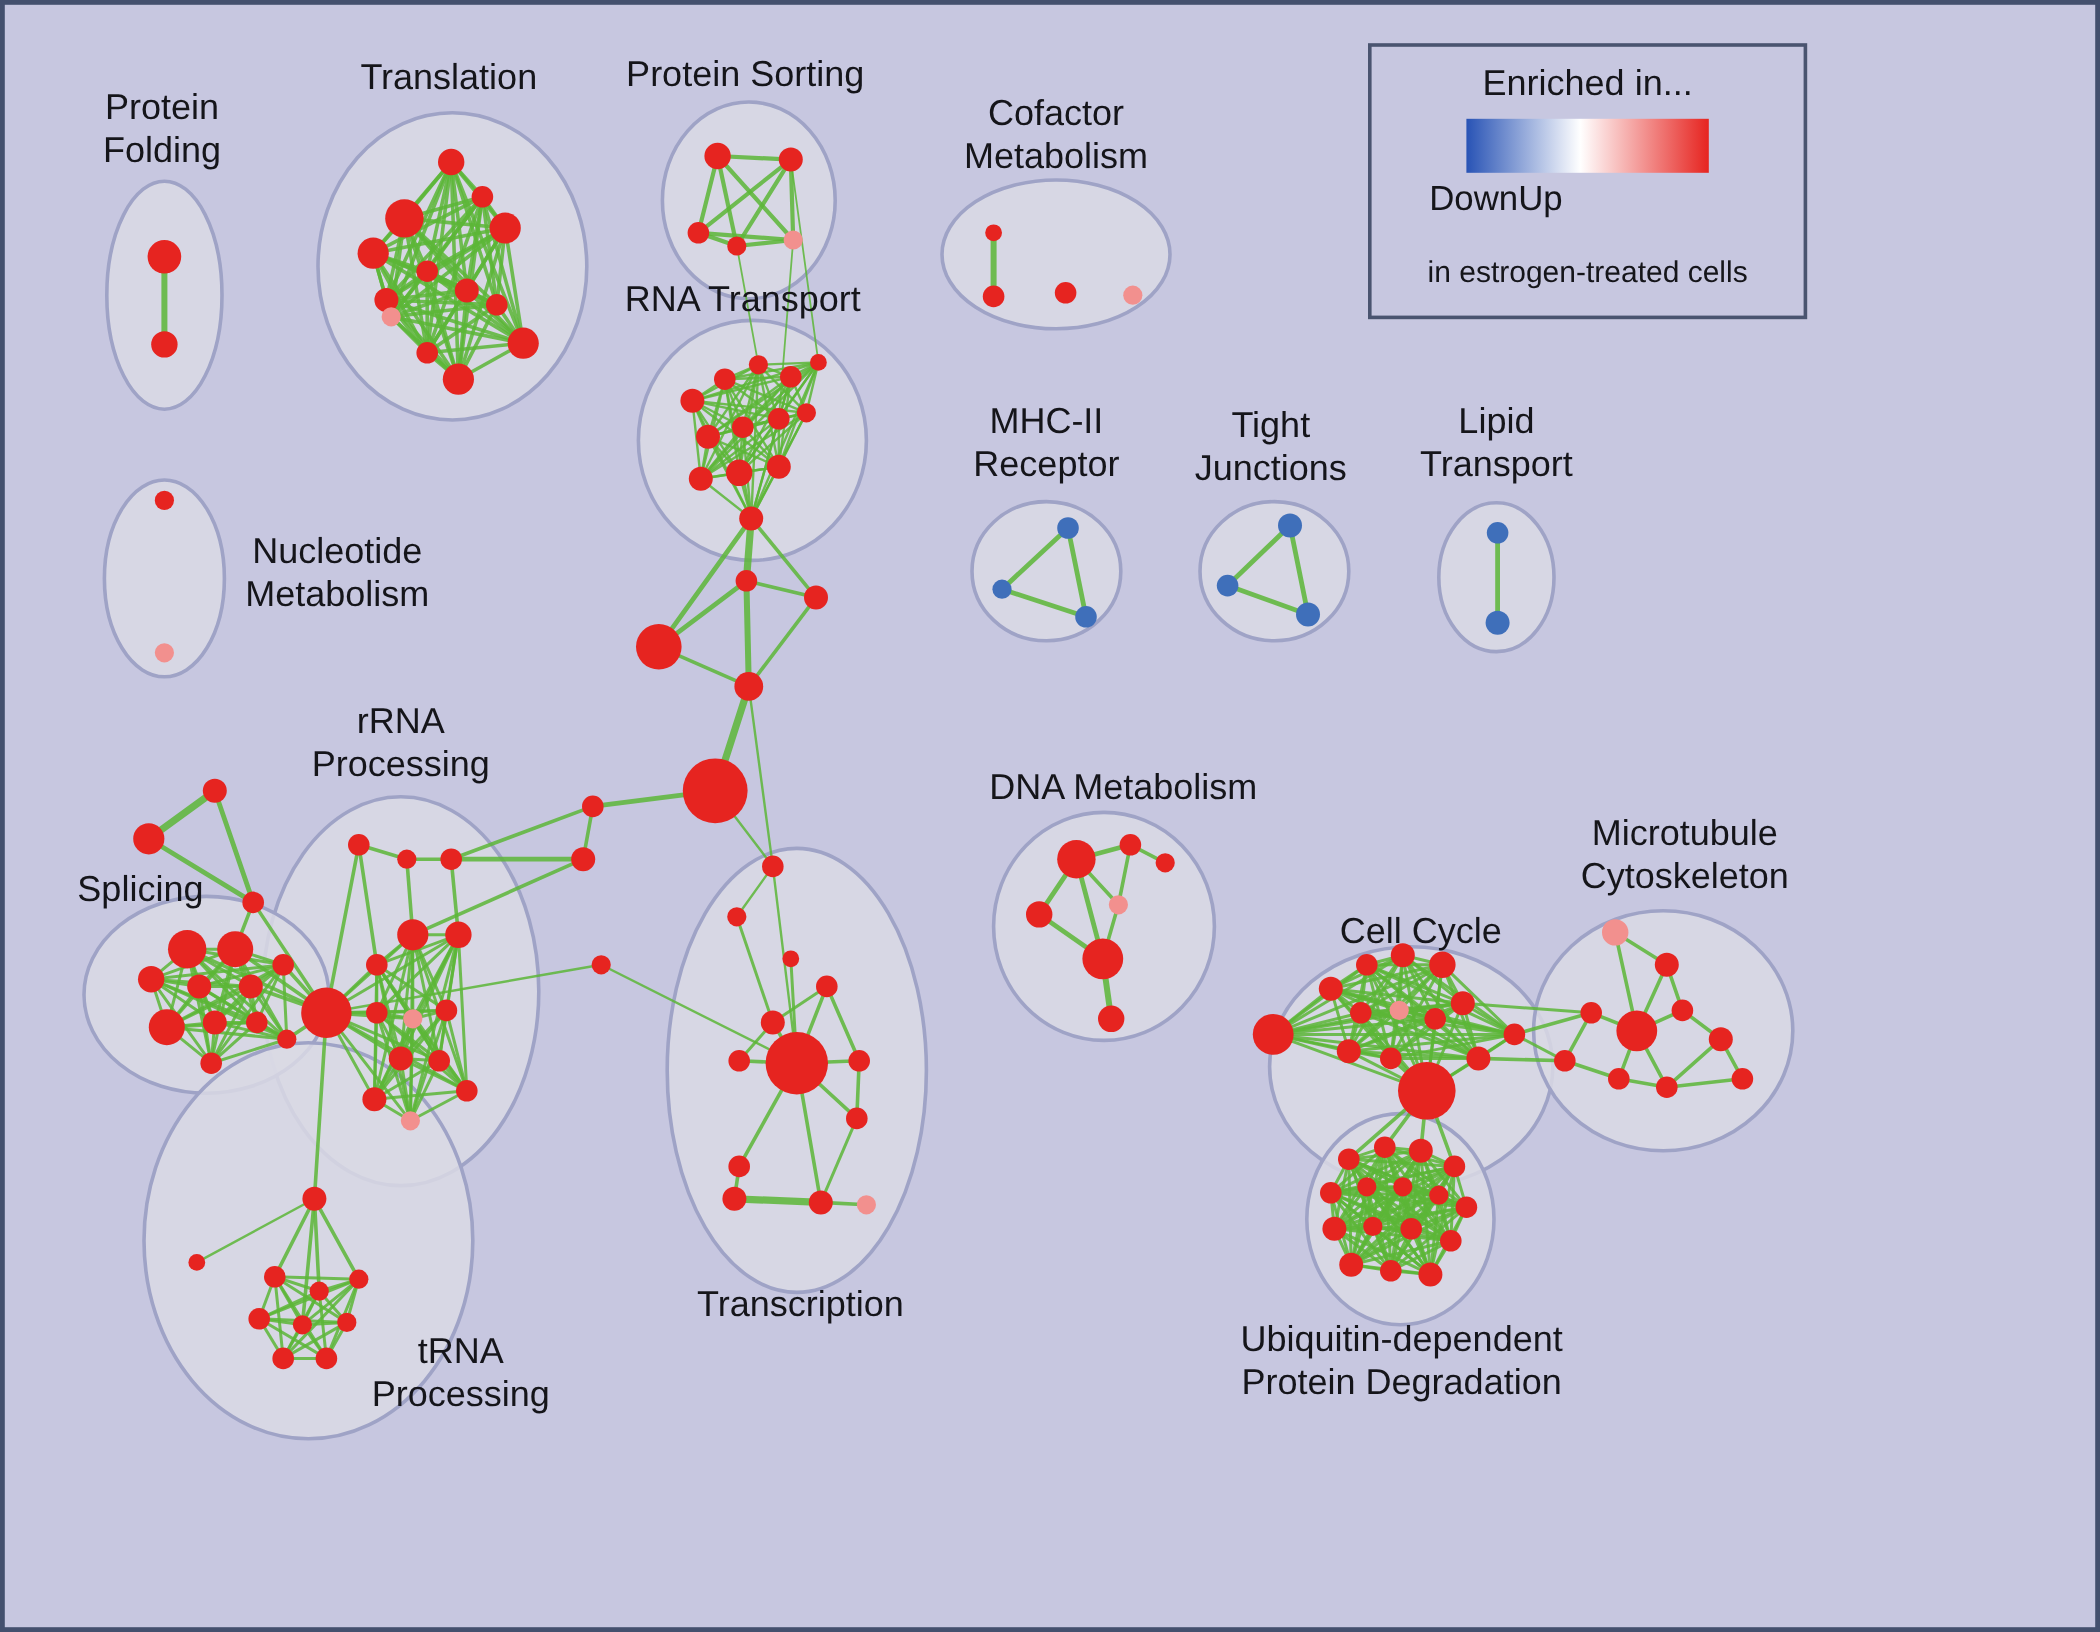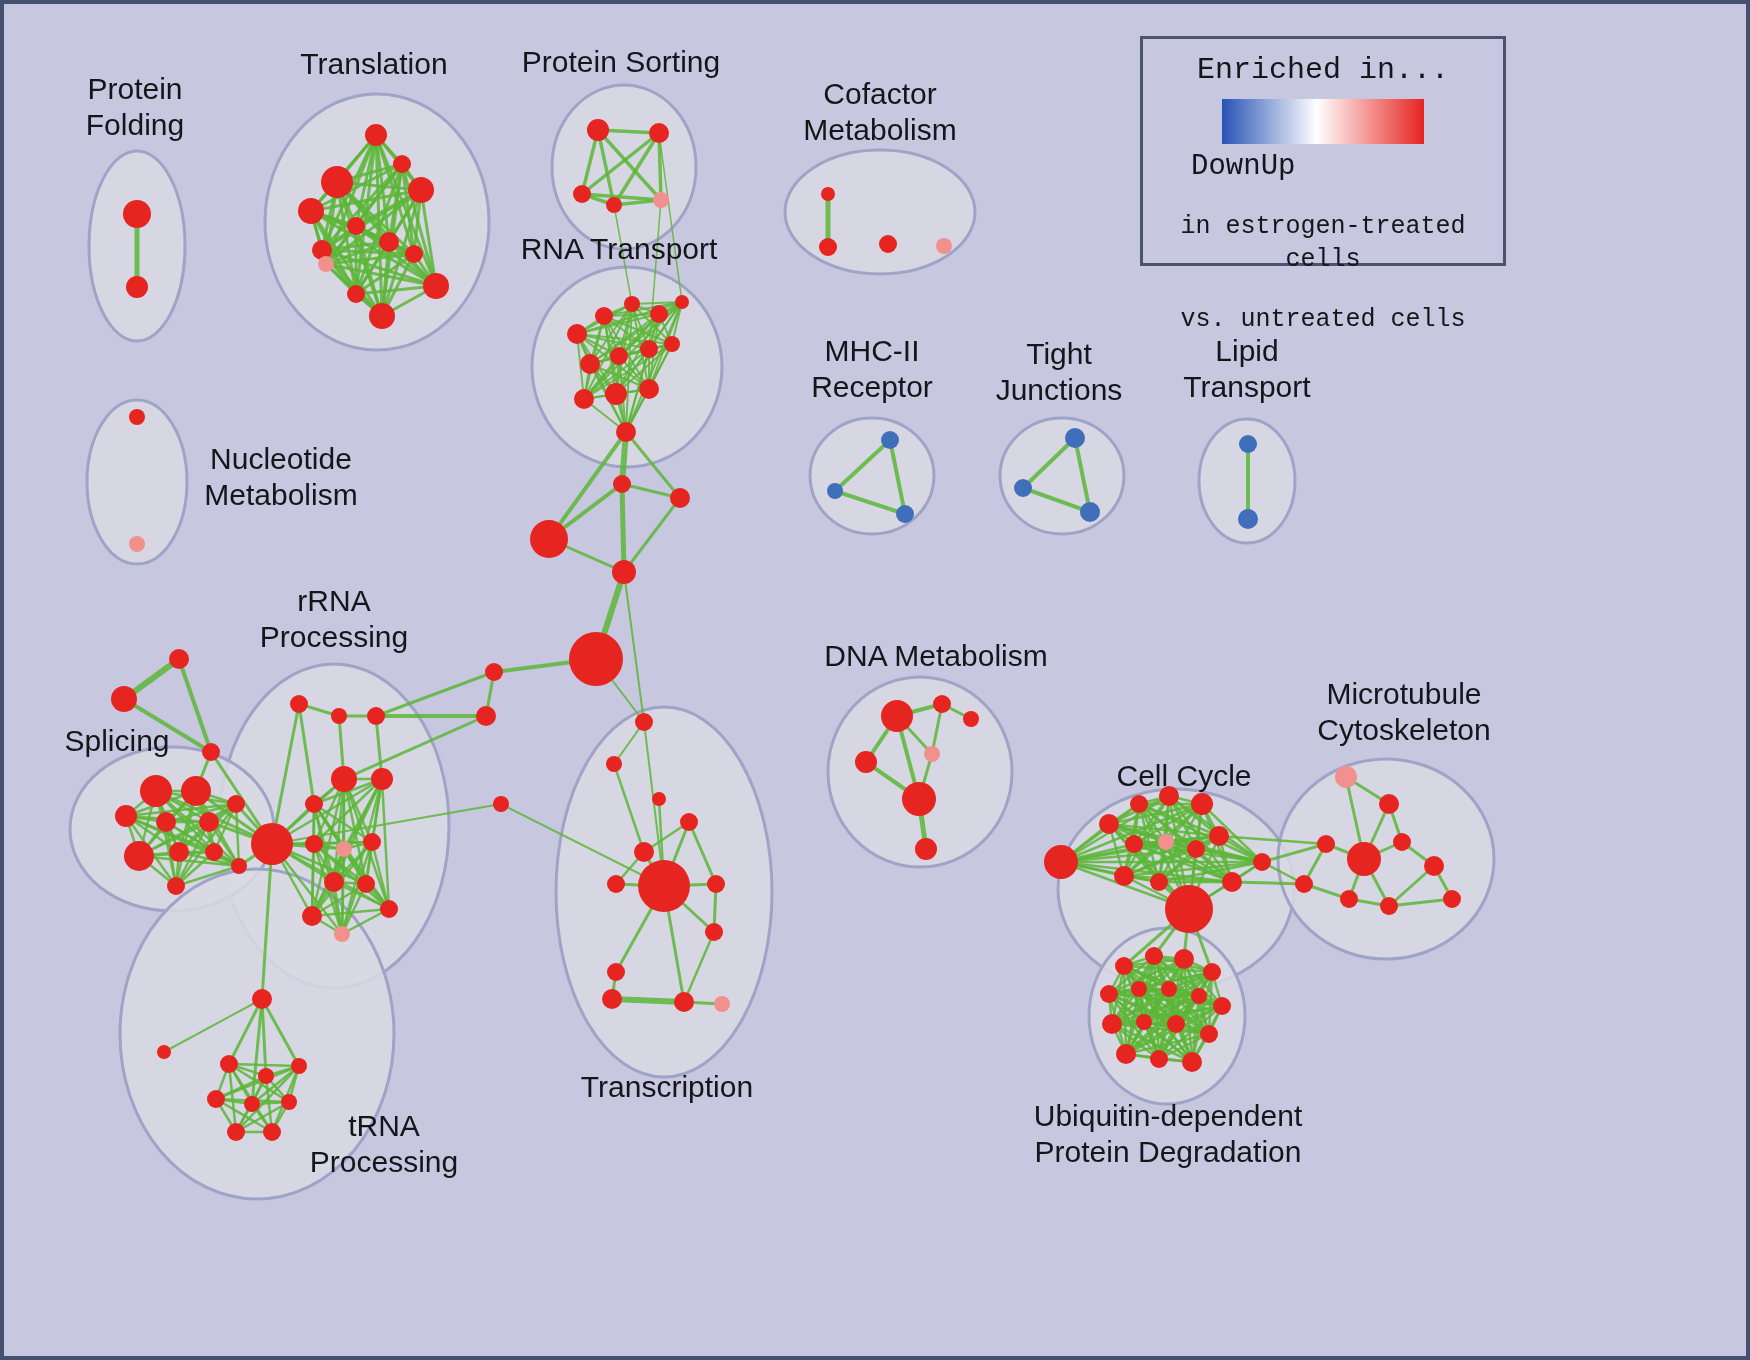"Enriched in..." .legend { font-family: Liberation Mono, monospace -> none }
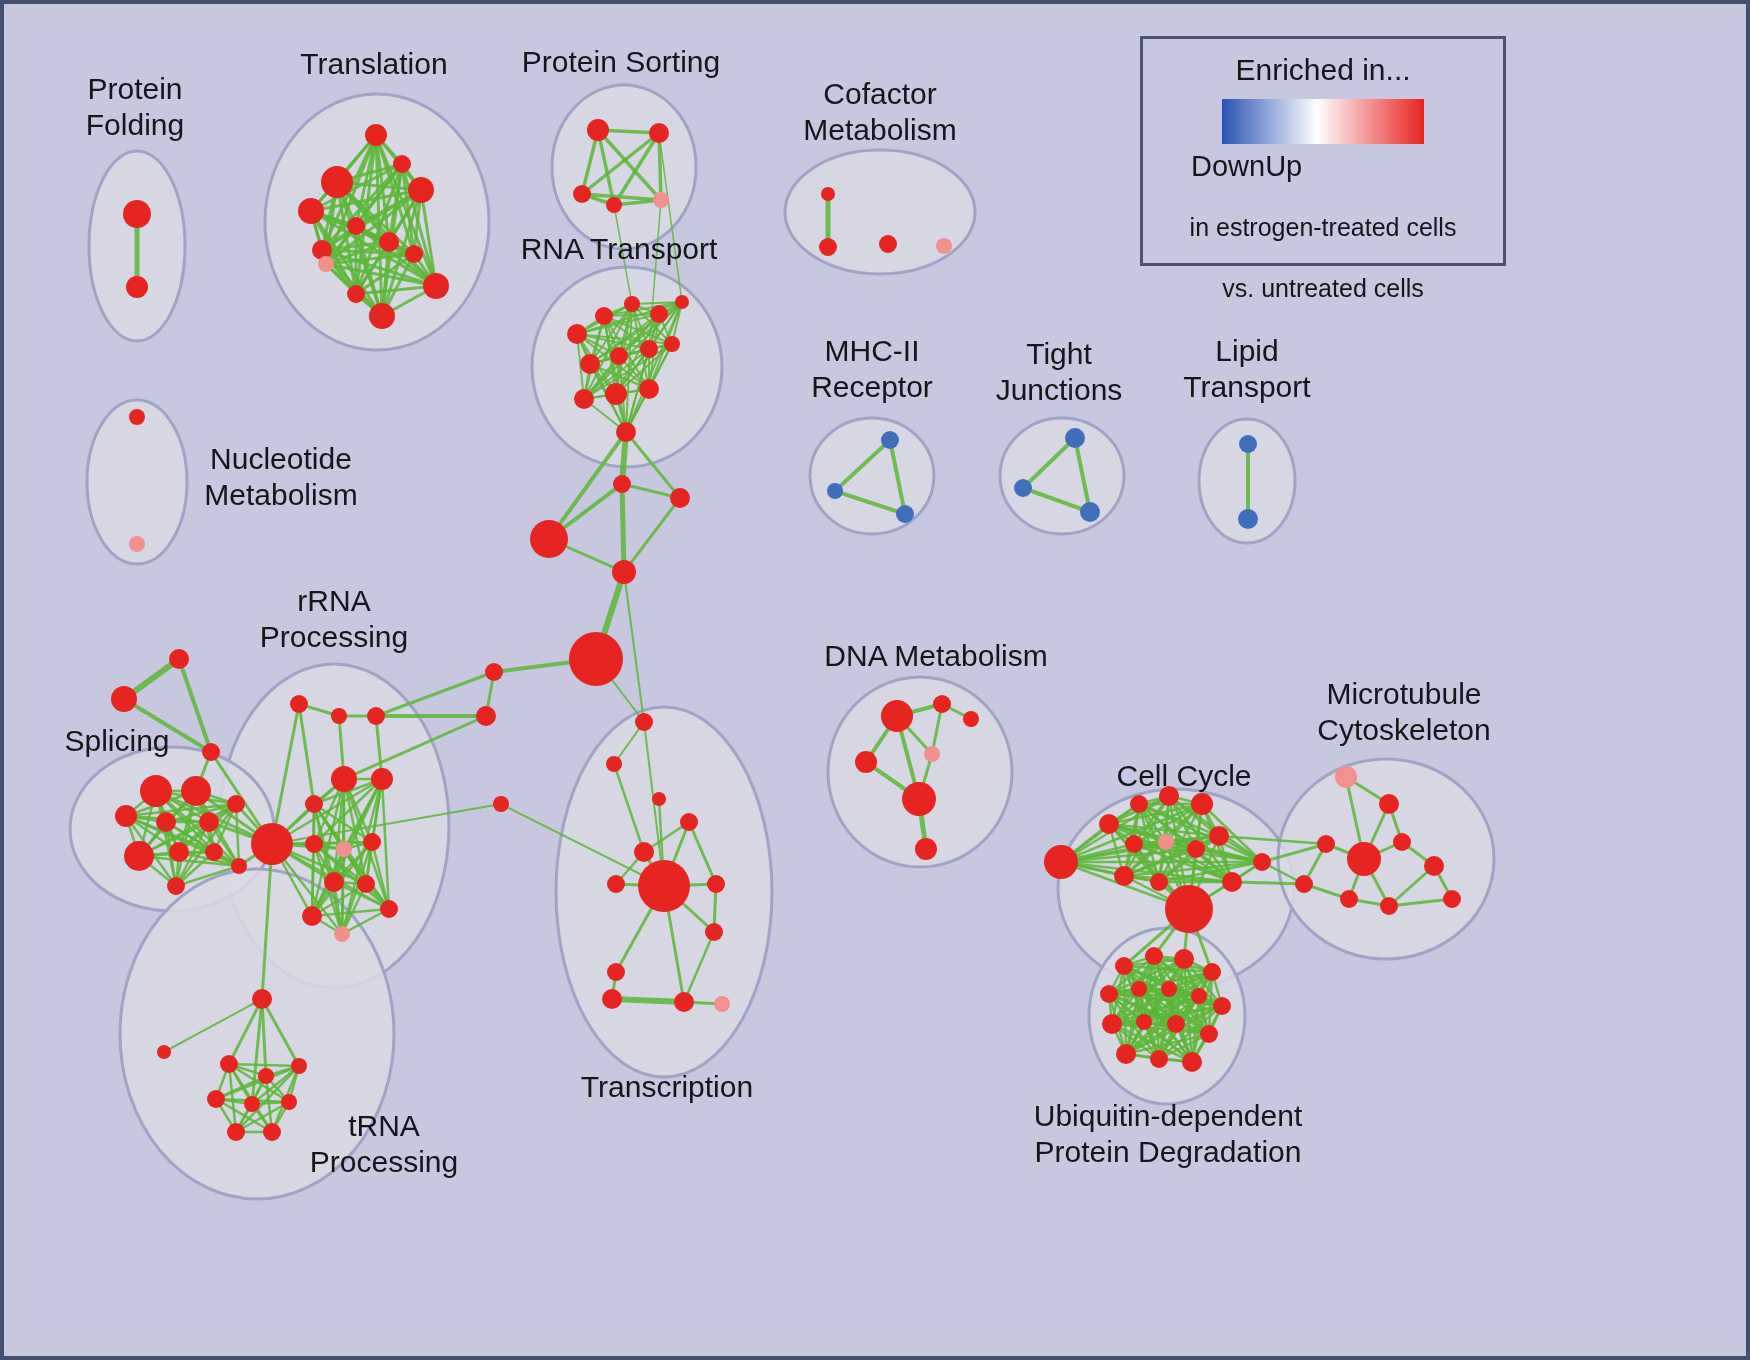"vs. untreated cells" div.legend-sub { html: <div>vs. untreated cells</div> -> none }
